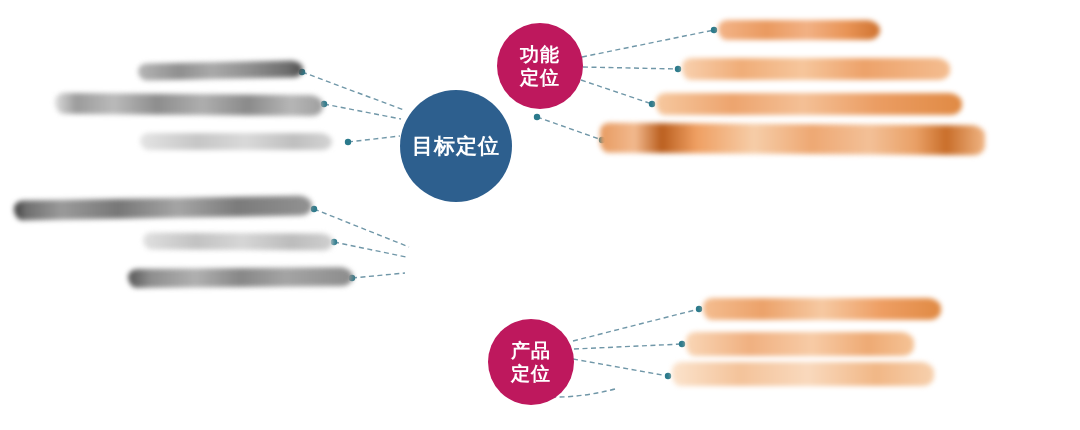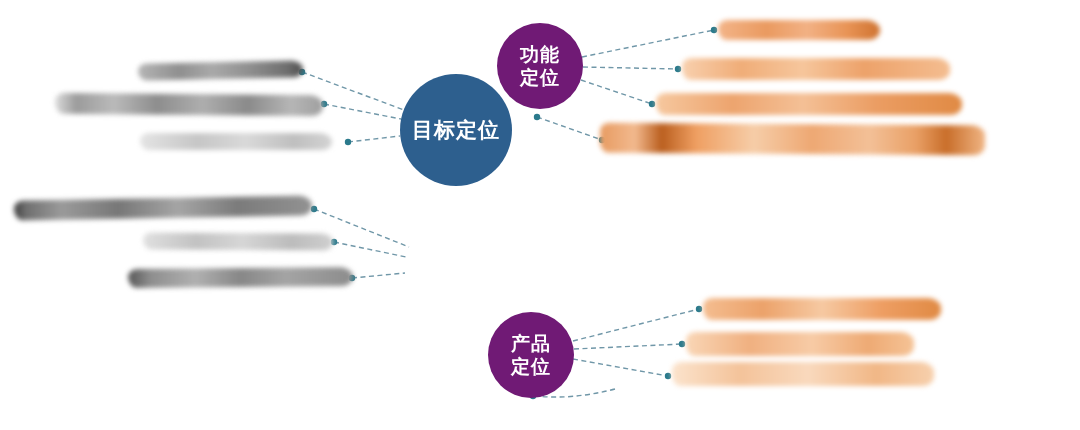"功能" .node.orange { background: #701a75 -> #be185d }
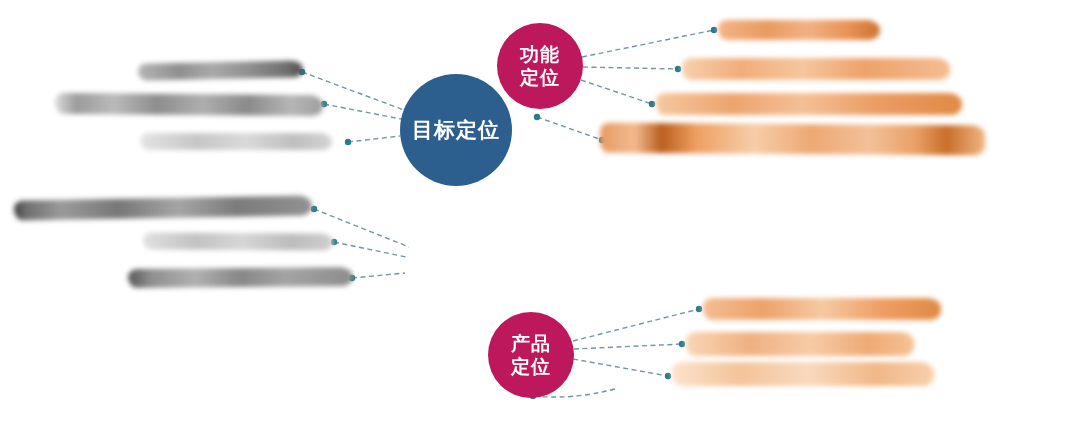"目标定位" .node.target { top: 74px -> 90px }
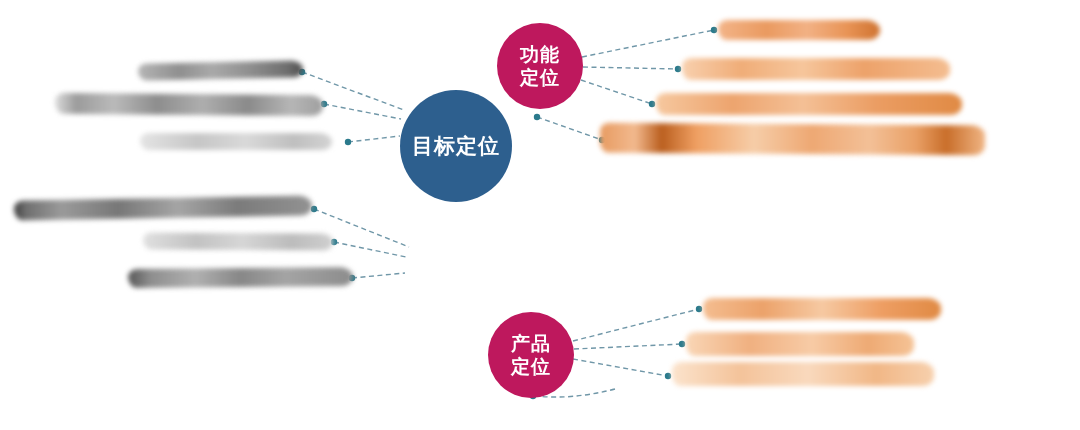"产品" .node.product { top: 312px -> 319px }
